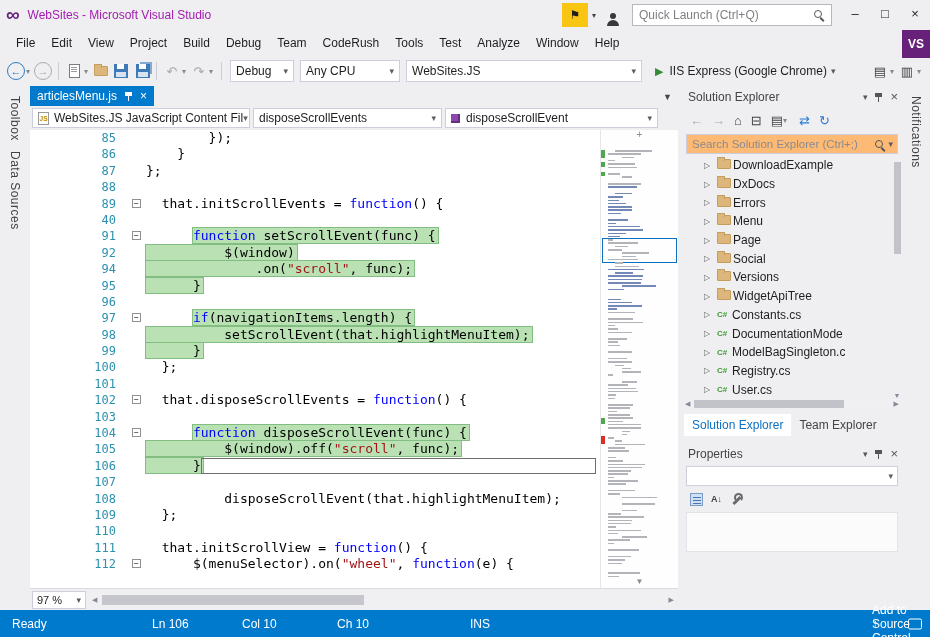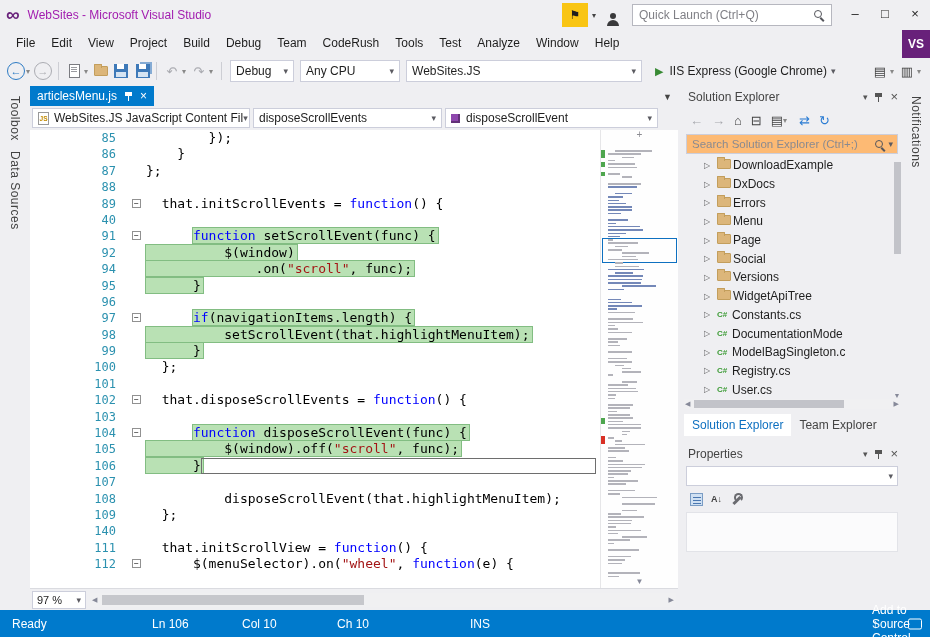"140" span.ln { text: 140 -> 110 }
